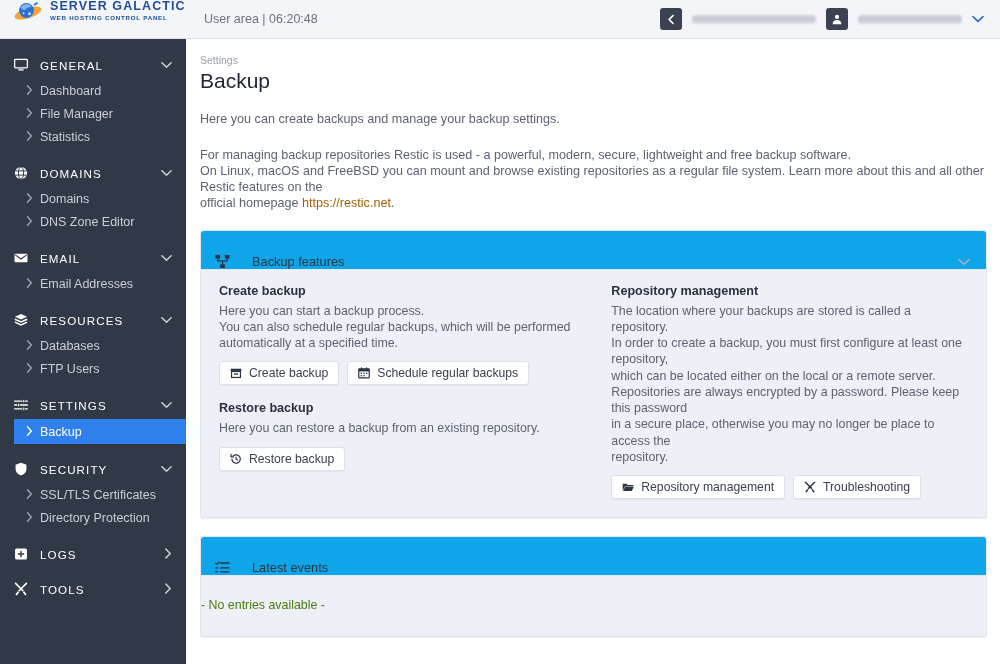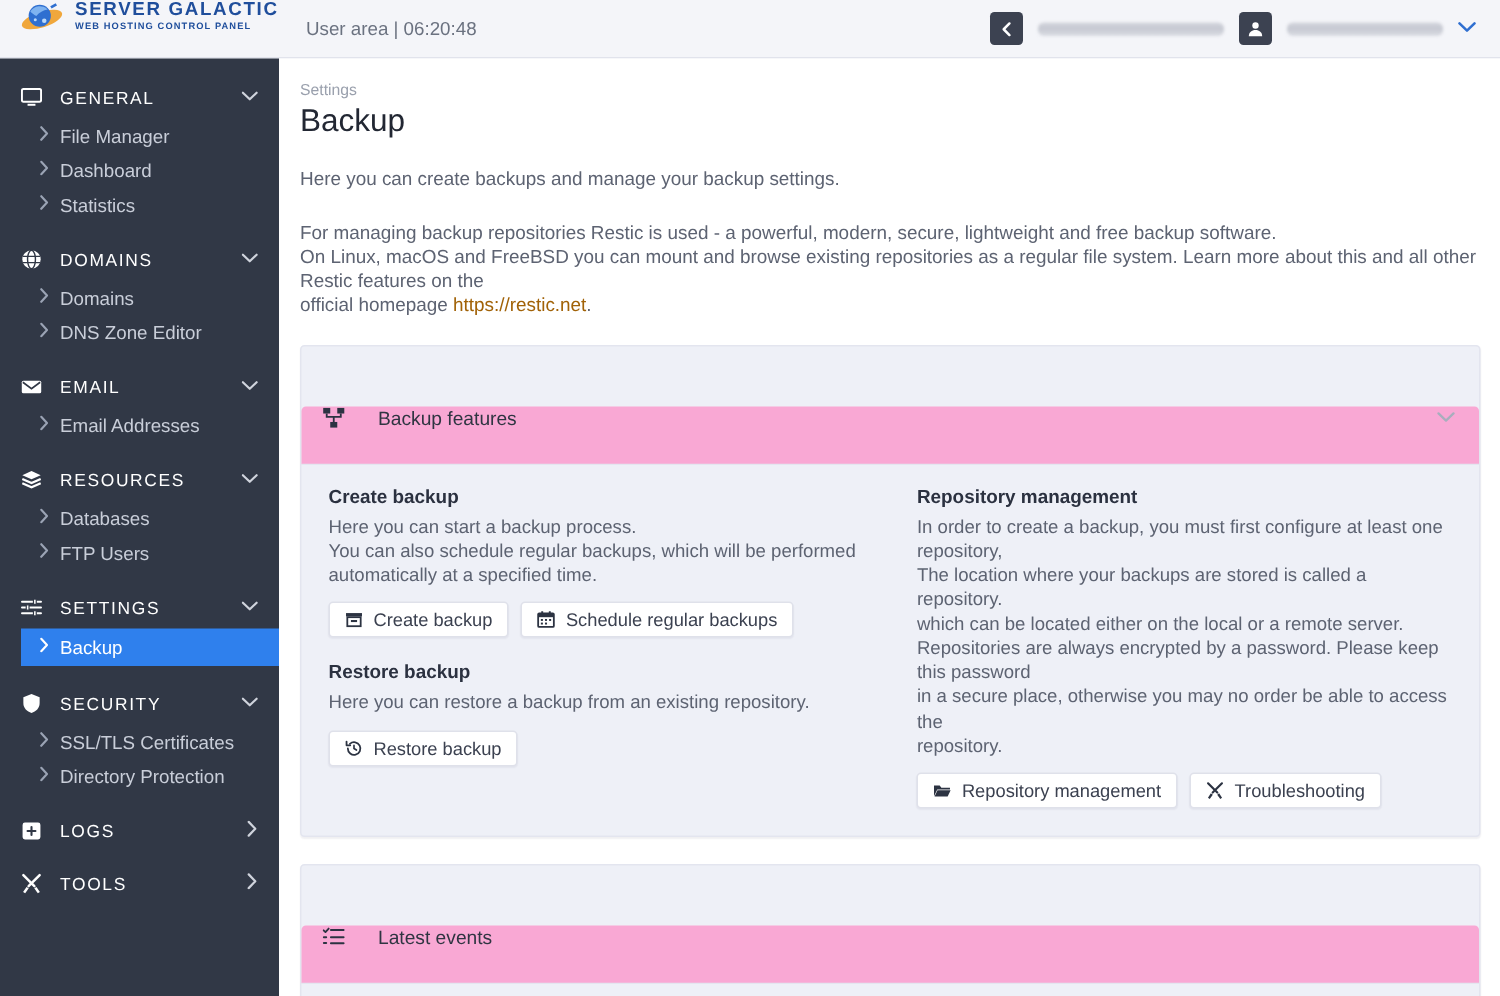"File Manager" div.nav-item { order: before "Dashboard" -> after "Dashboard" }
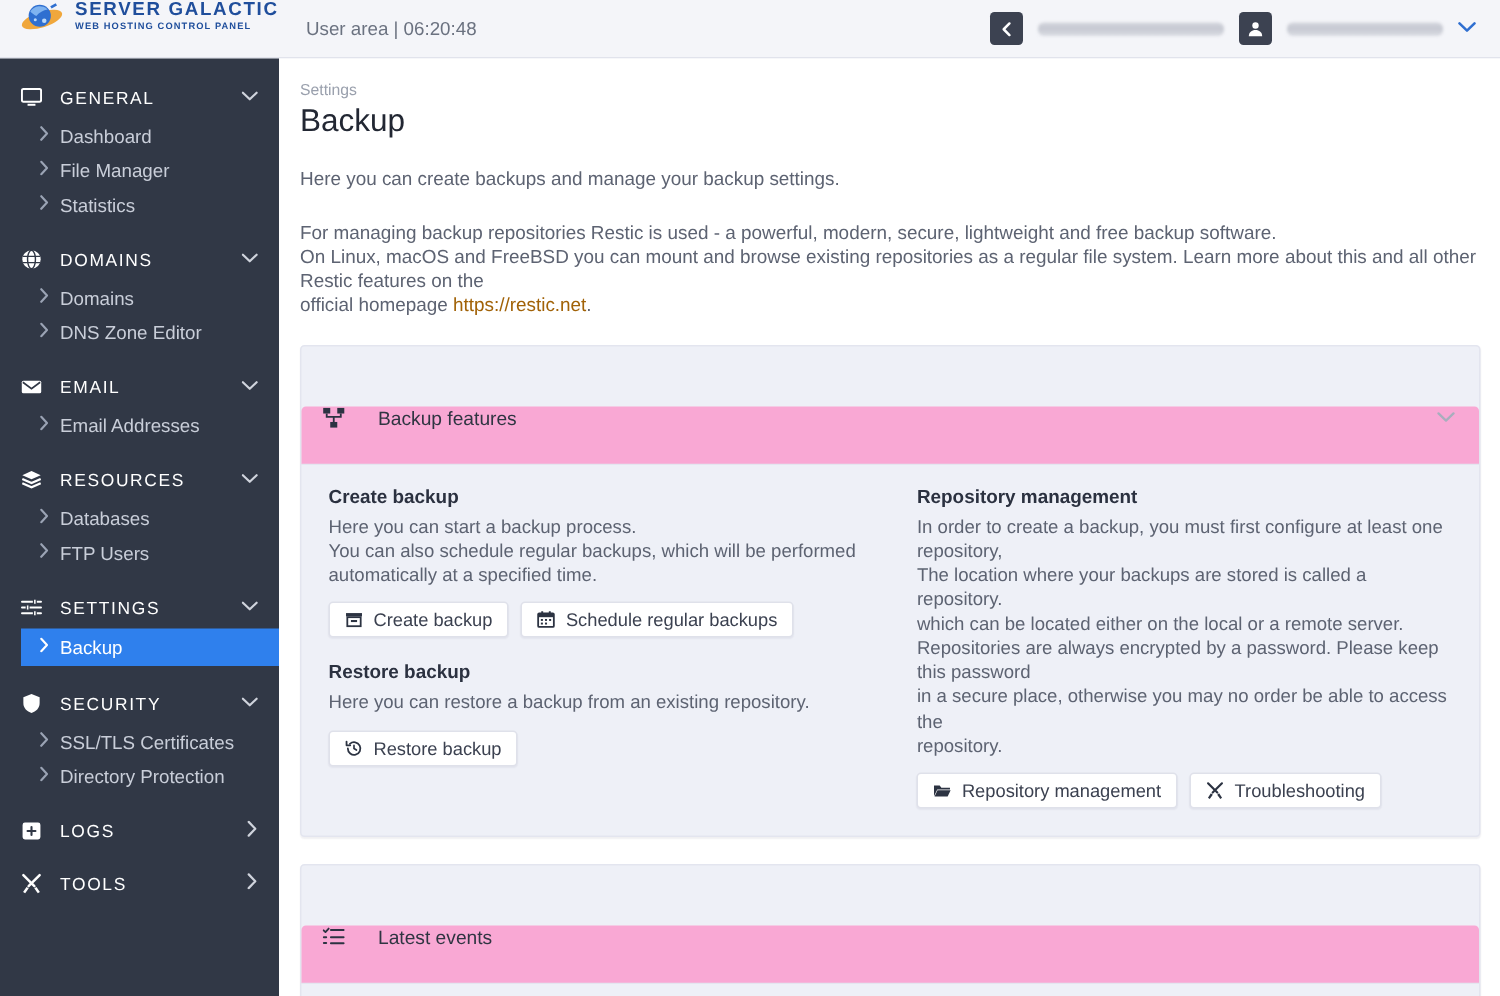"Backup features" .panel-head { align-items: flex-start -> flex-end; background: #f9a8d4 -> #0ea5e9; margin-top: 40px -> none }
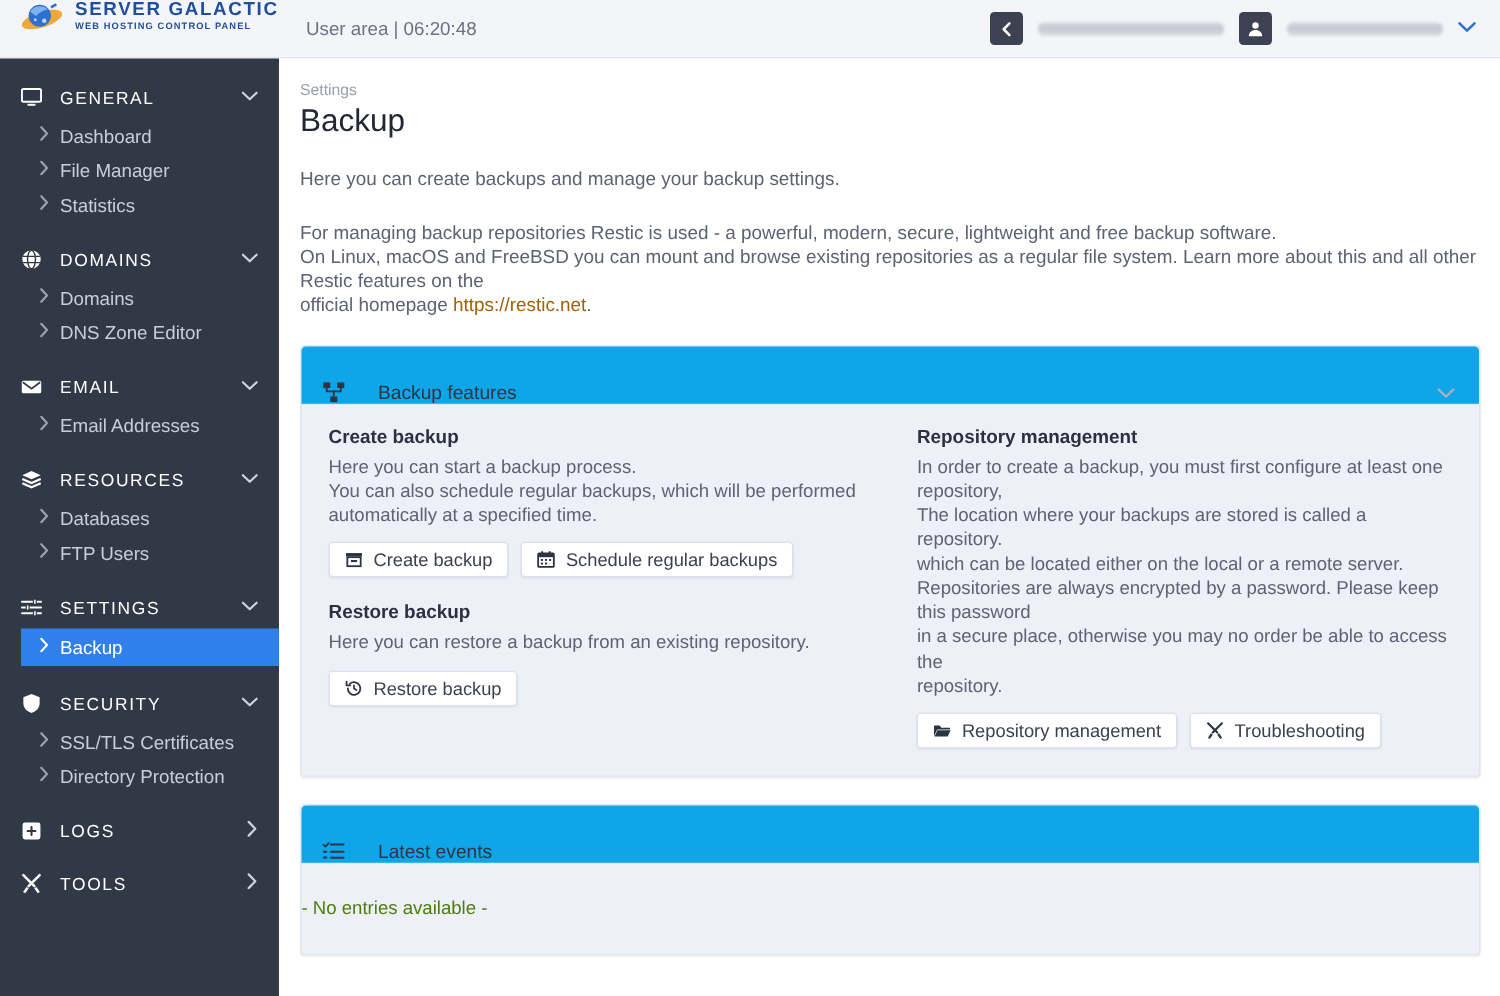"In order to create a" div { order: before "The location where your backups" -> after "The location where your backups" }
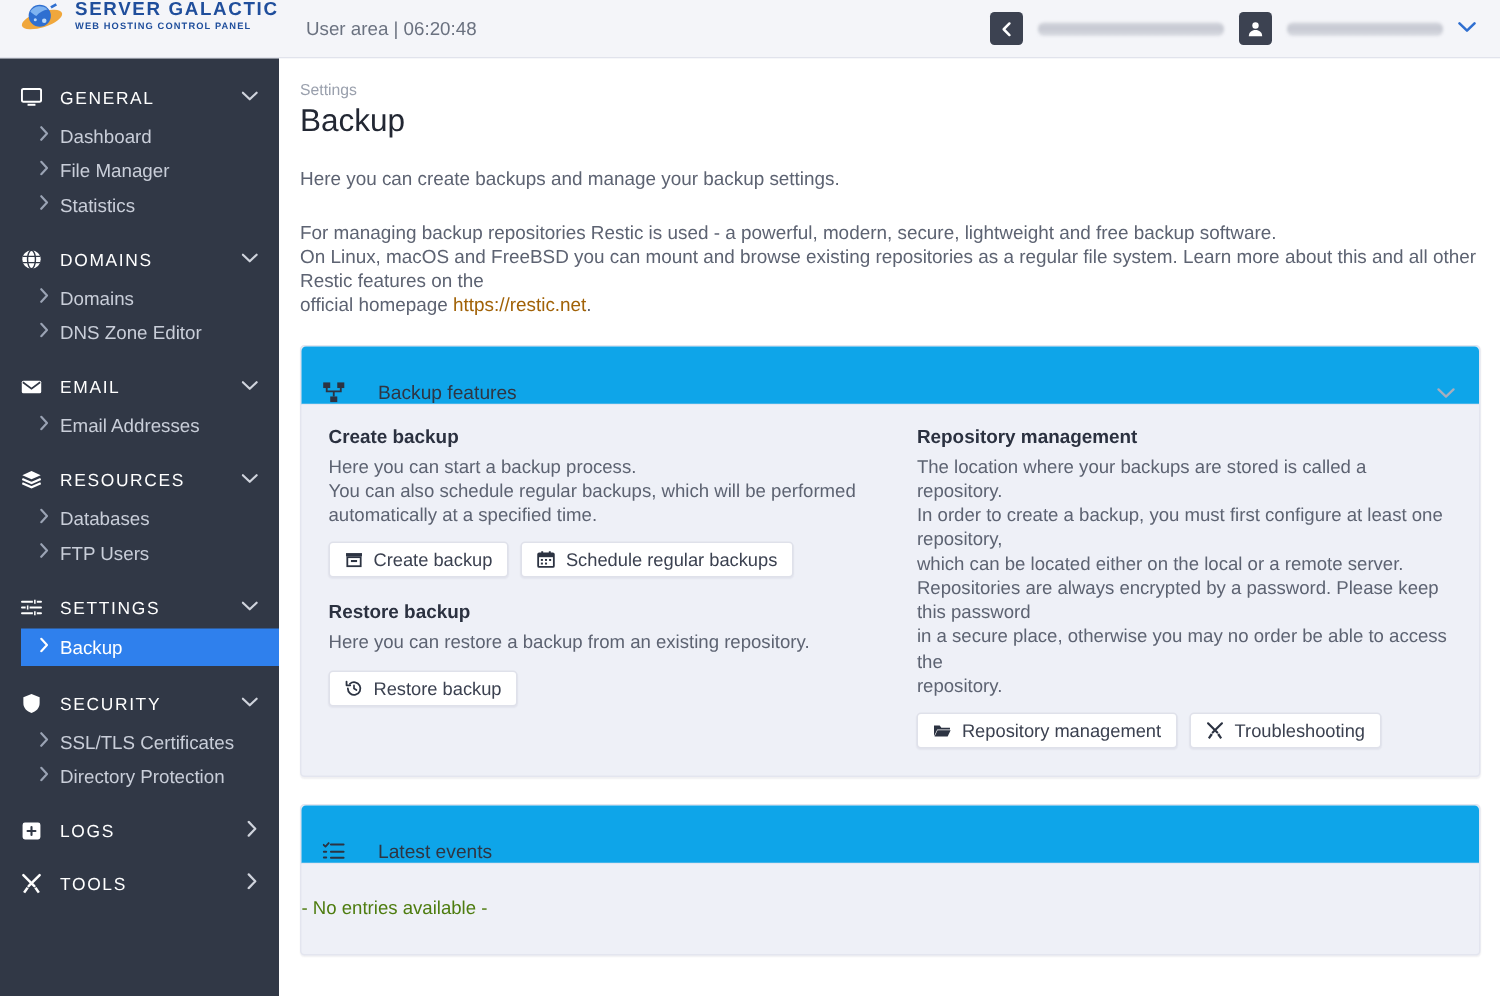"in a secure place, otherwise" div { text: order be able -> longer be place }
